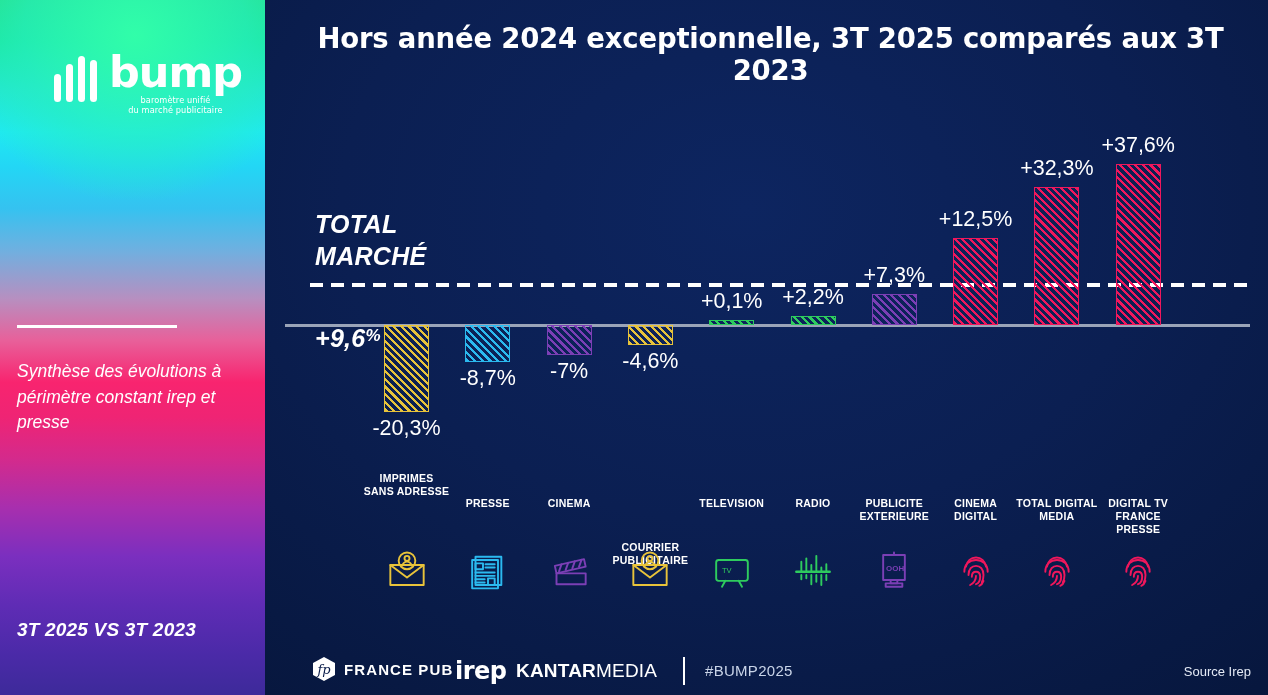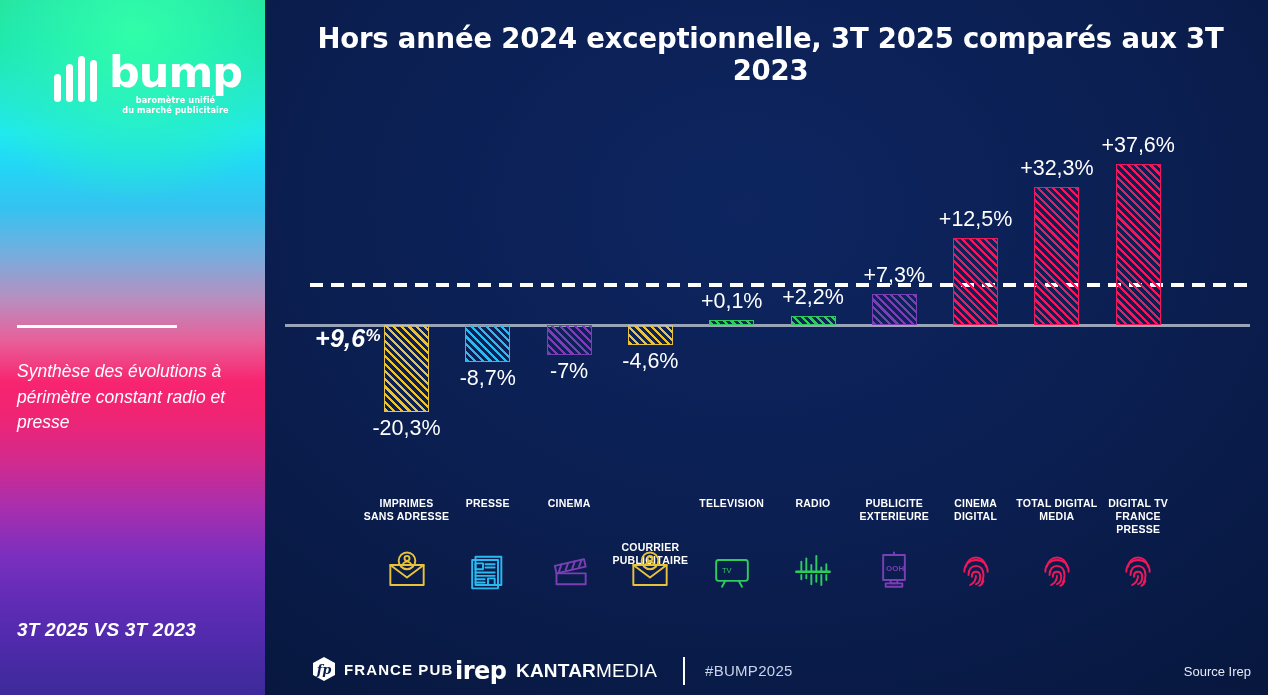"baromètre unifié" .logo-sub { font-weight: bold -> none }
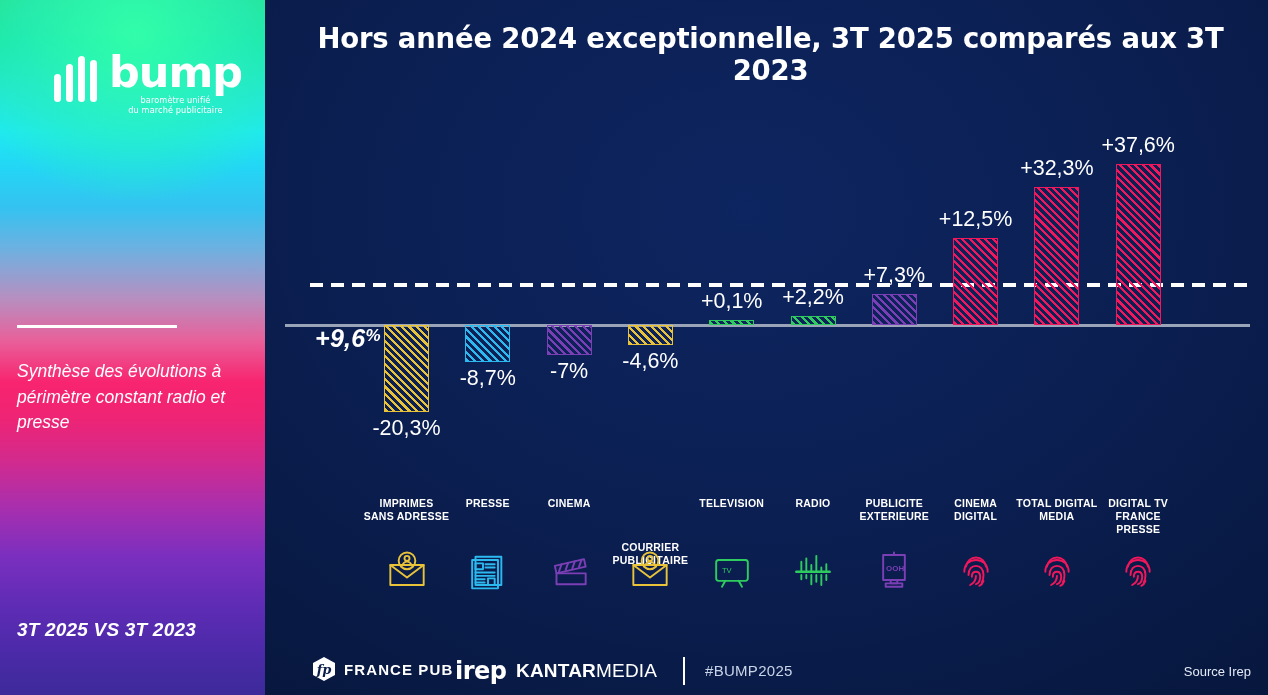"TOTAL" div { html: none -> <div> <div>TOTAL</div> <div>MARCHÉ</div> </div> }
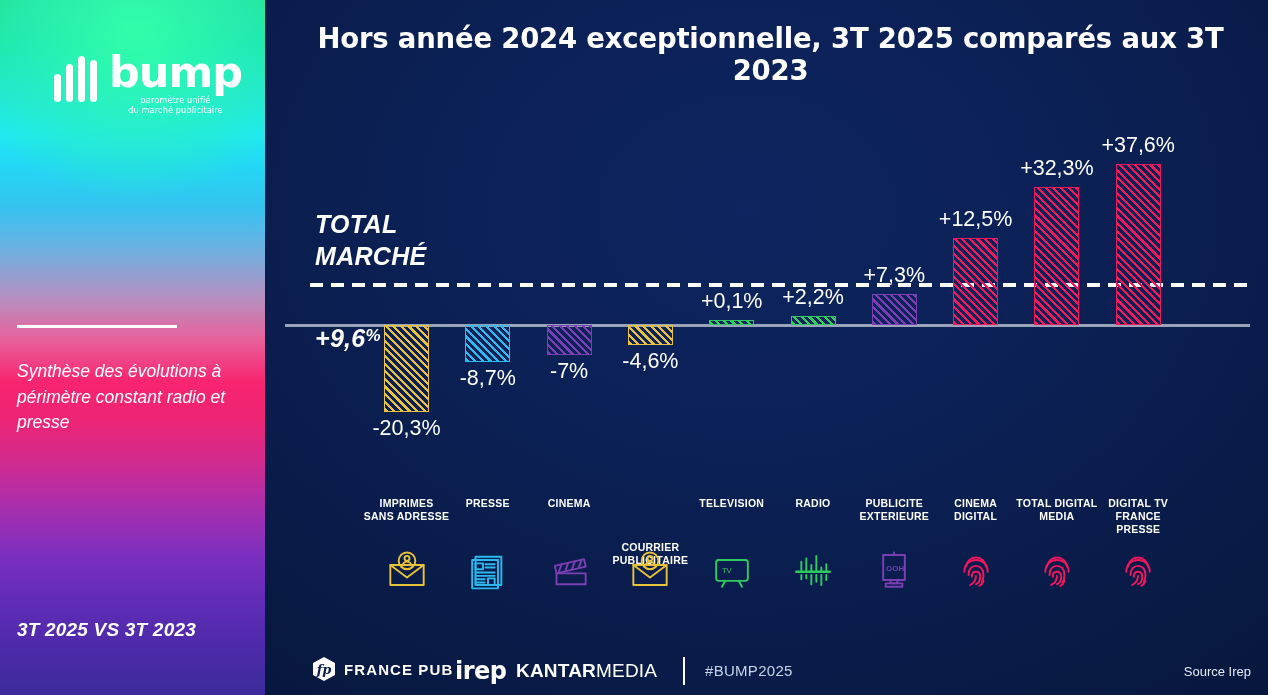"Synthèse des évolutions à périmètre" div { text: radio -> irep }
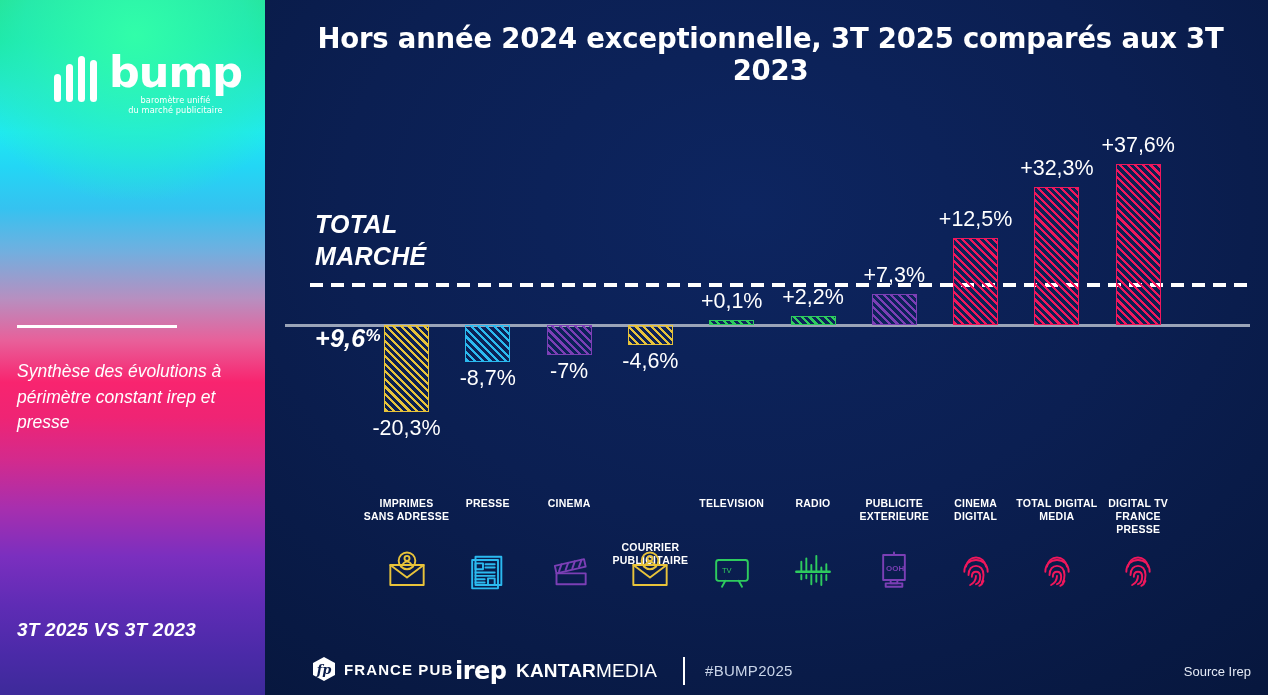"IMPRIMES SANS ADRESSE" div.cat-label { top: 497px -> 472px }
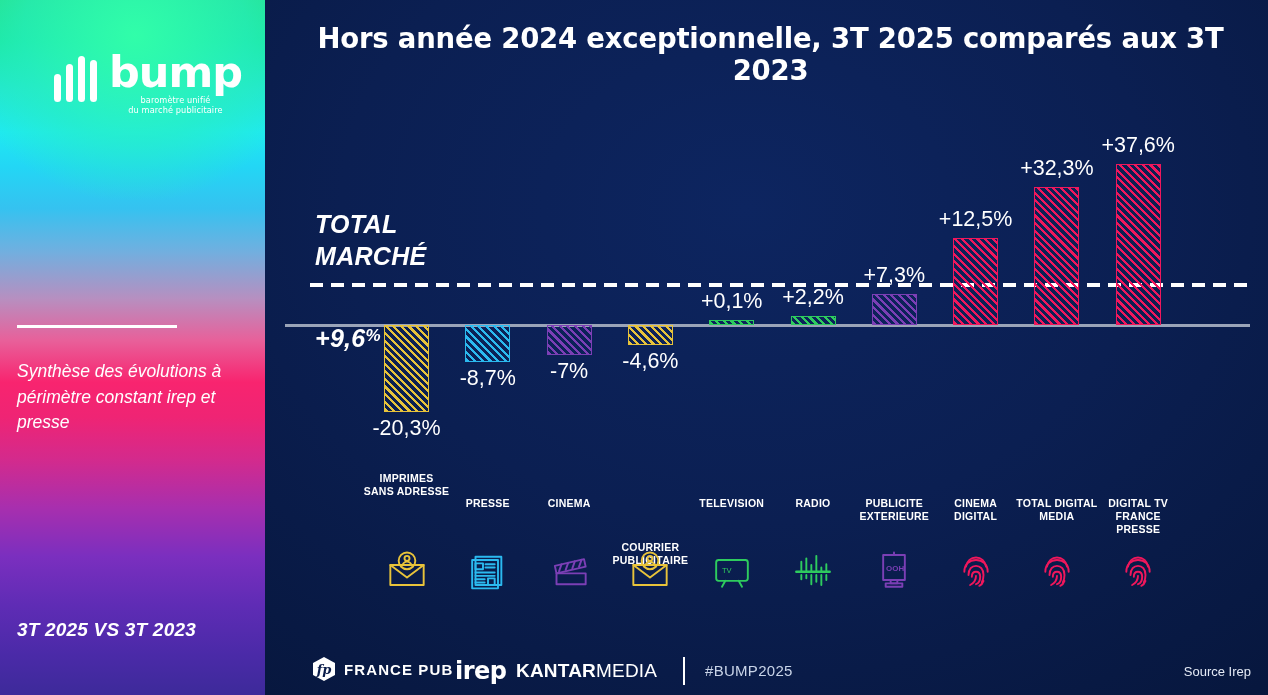"fp" .fp-mark span { font-weight: 700 -> 400 }
